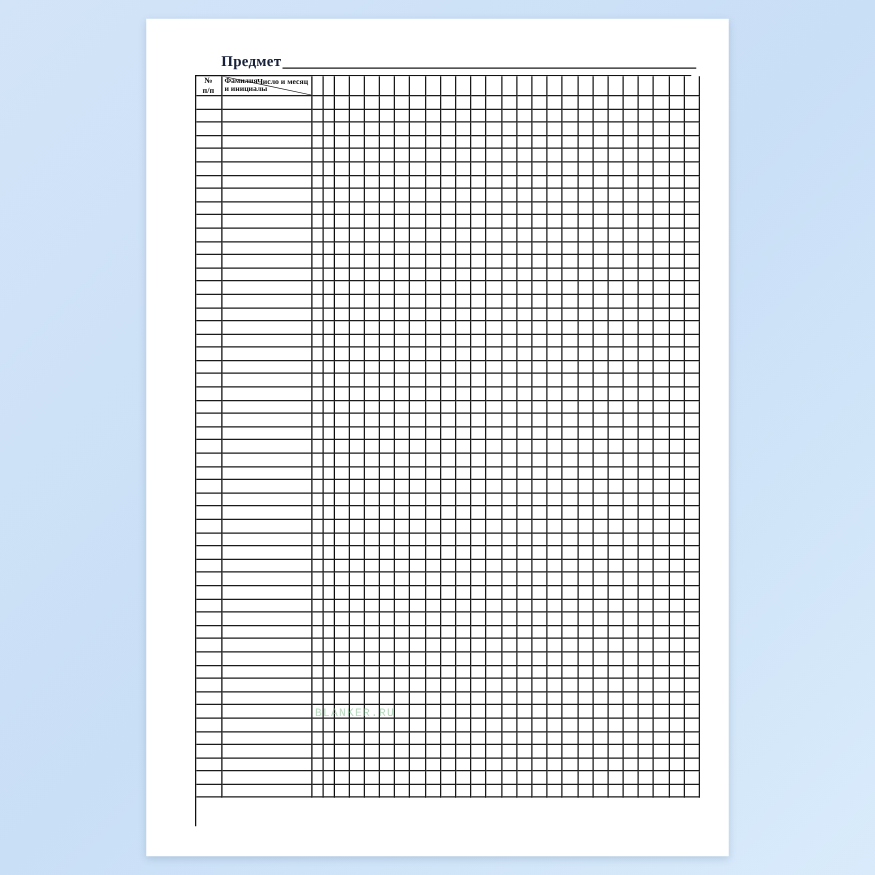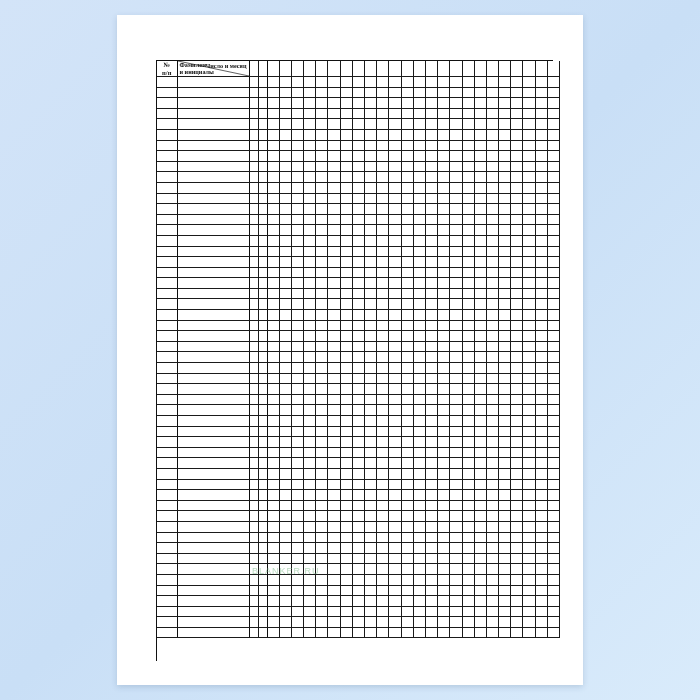"Предмет" div.subject-row { html: none -> <div> <span>Предмет</span> <span></span> </div> }
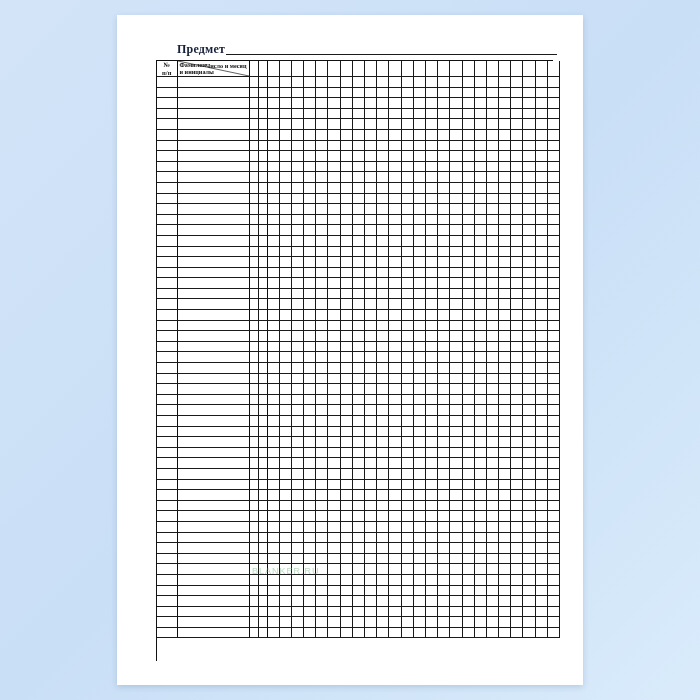"BLANKER.RU" #watermark { font-family: Liberation Sans, sans-serif -> Liberation Mono, monospace }
